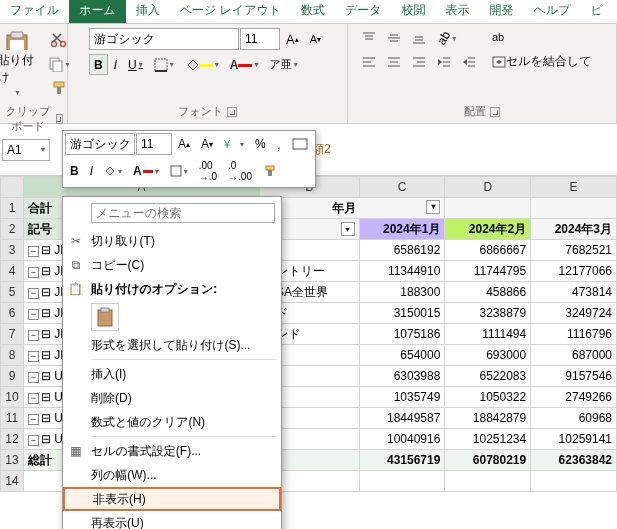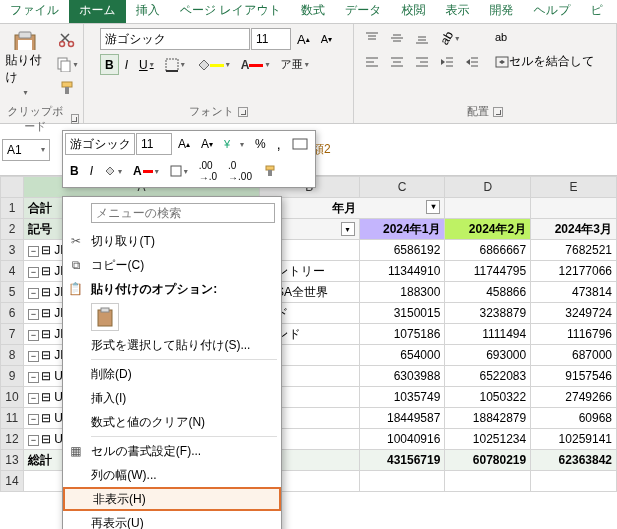"貼り付け" div.rgroup { width: 84px -> 68px }
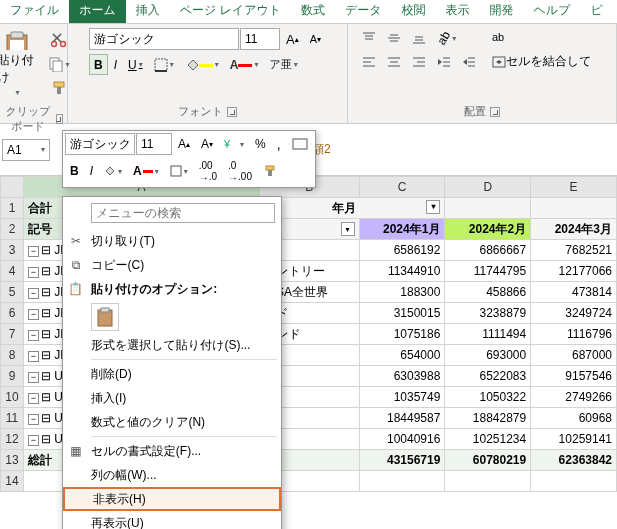"削除(D)" div.ctx-item { order: before "挿入(I)" -> after "挿入(I)" }
